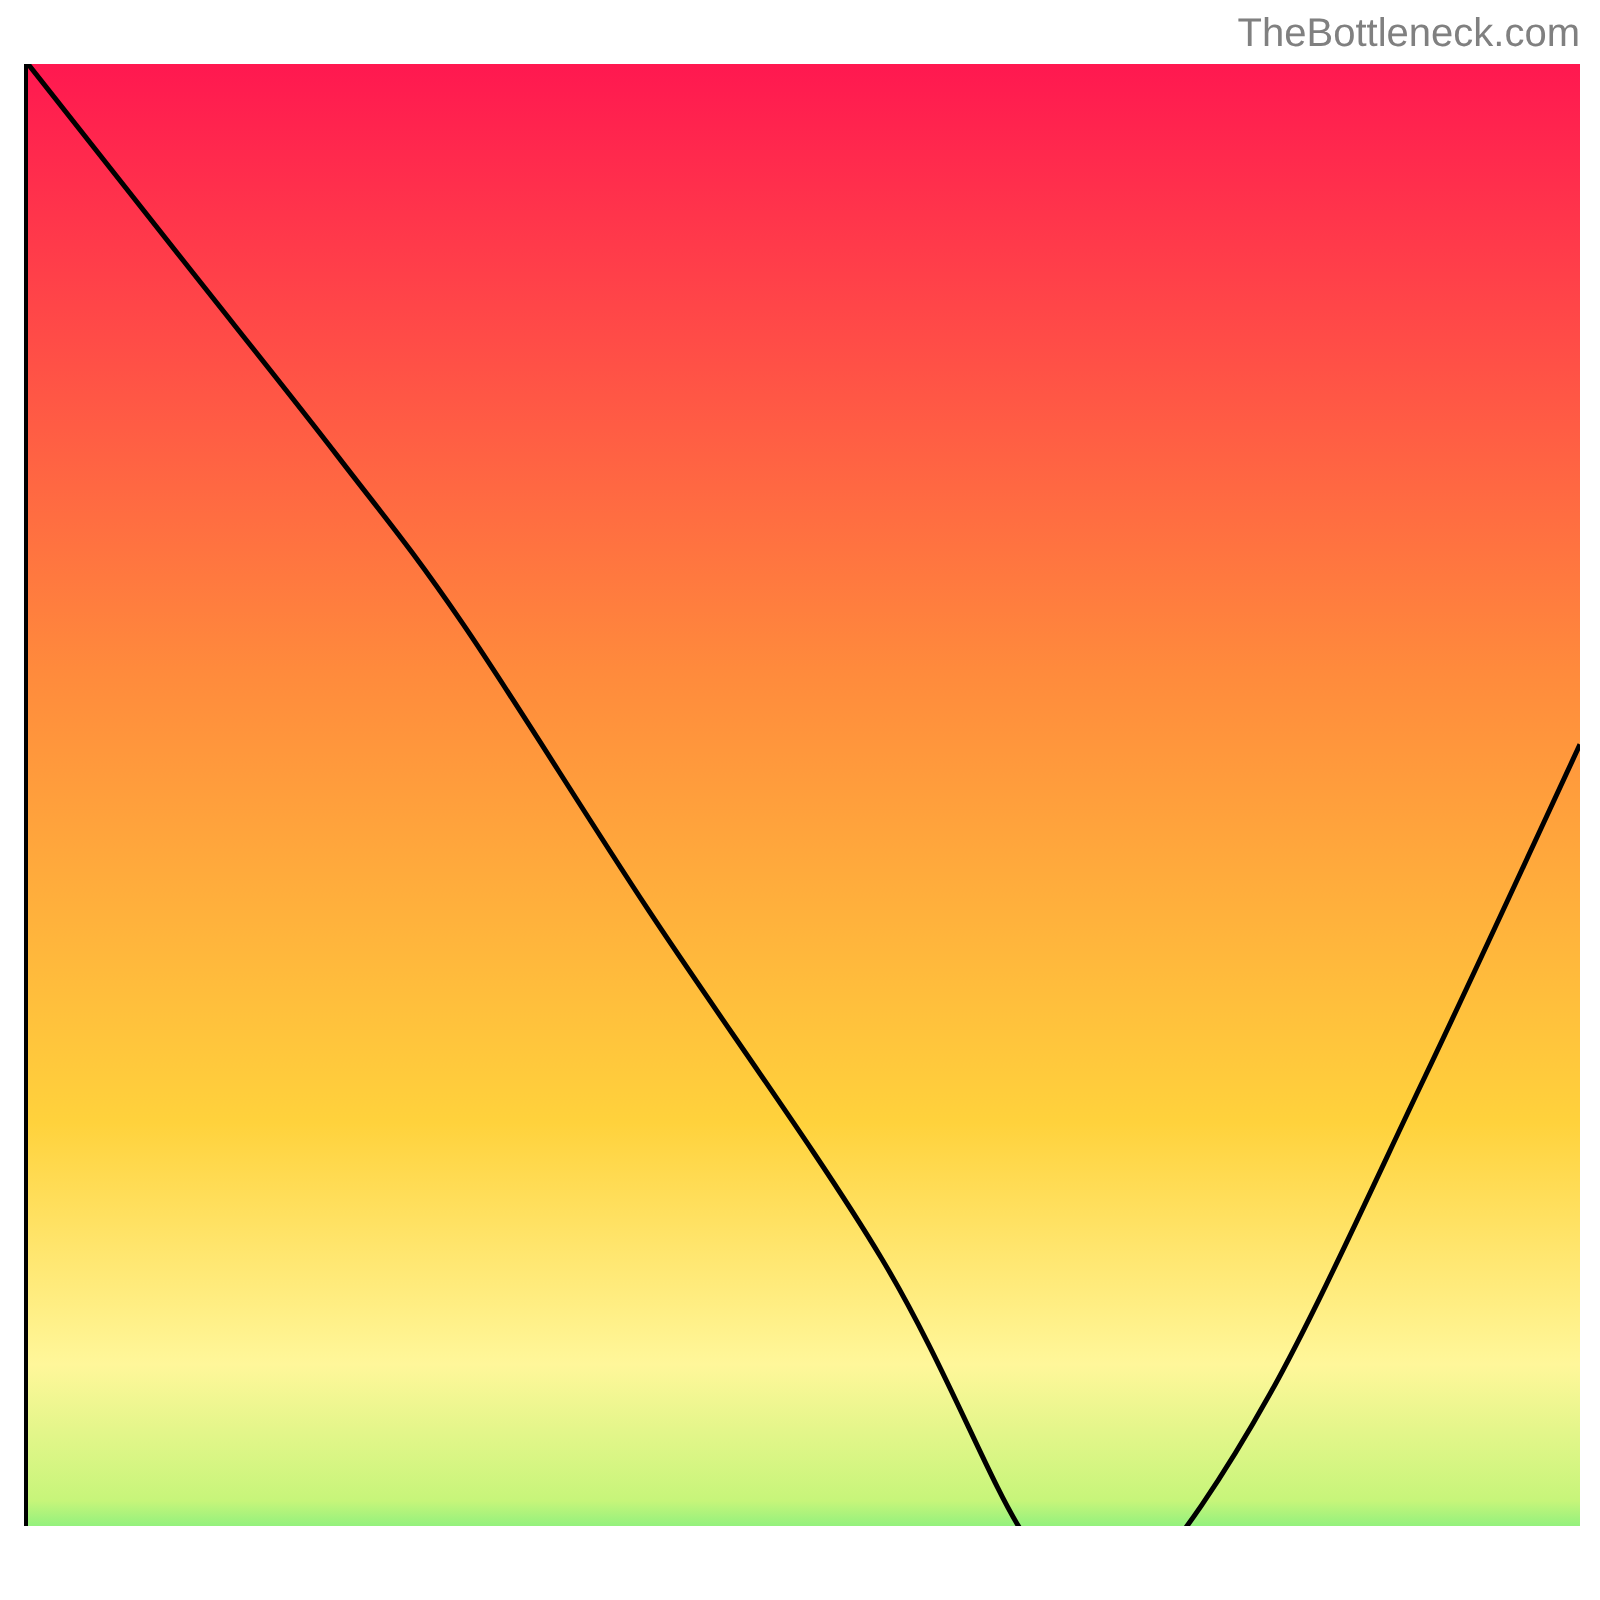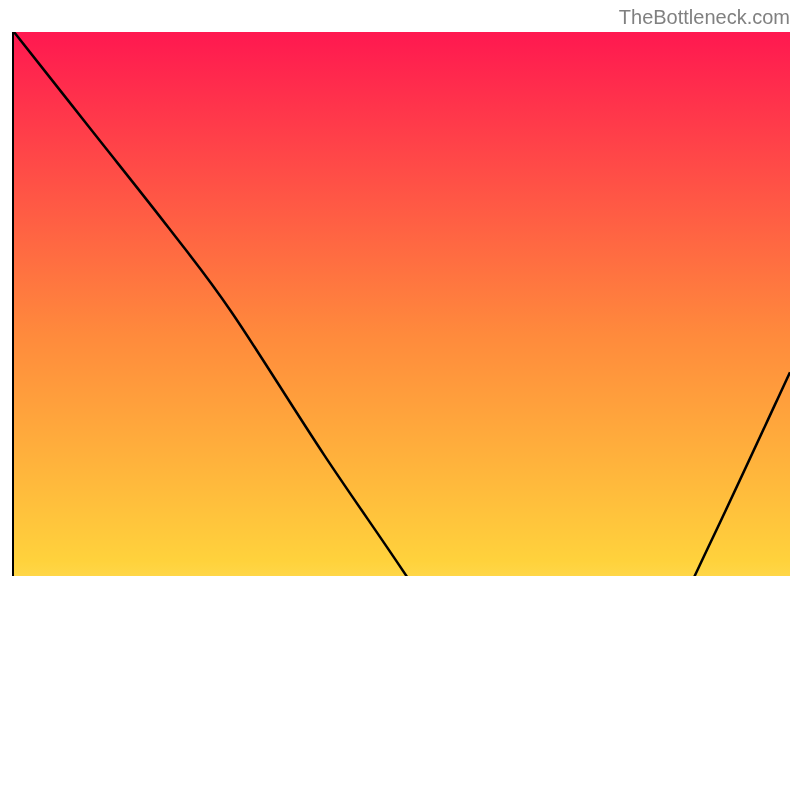"TheBottleneck.com" .chart-container { height: 576px -> 763px }
